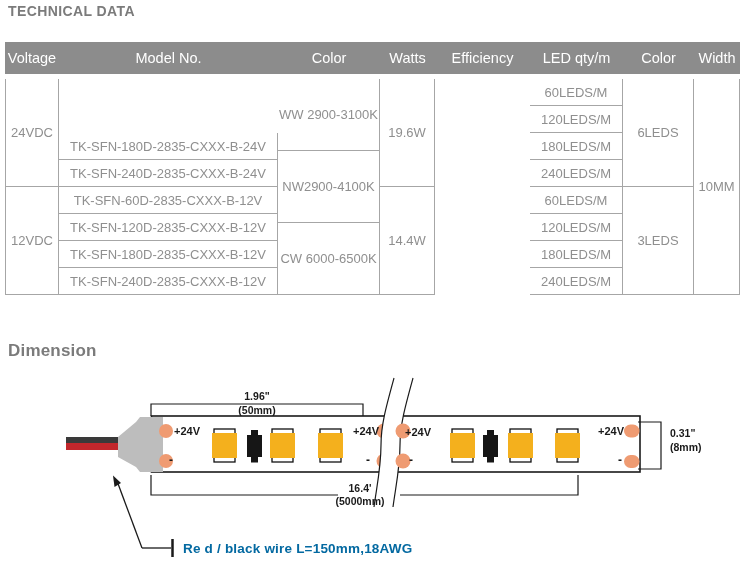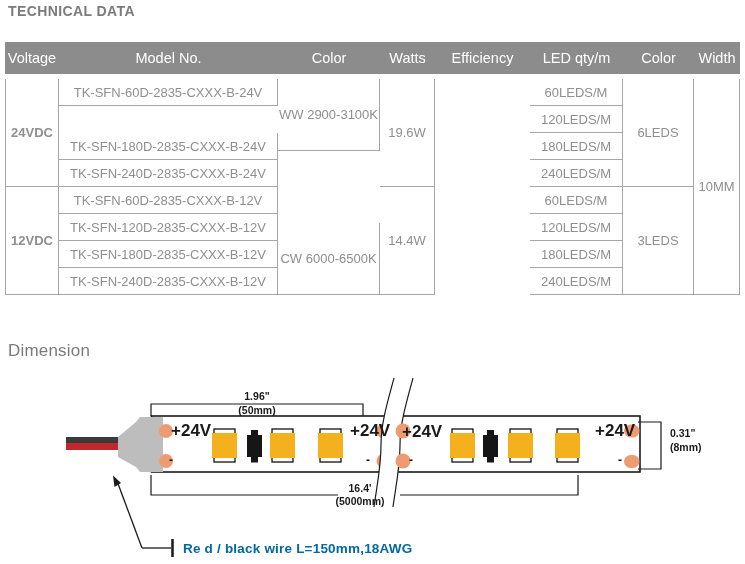"TK-SFN-60D-2835-CXXX-B-24V" div.td { html: <div>TK-SFN-60D-2835-CXXX-B-24V</div> -> none }
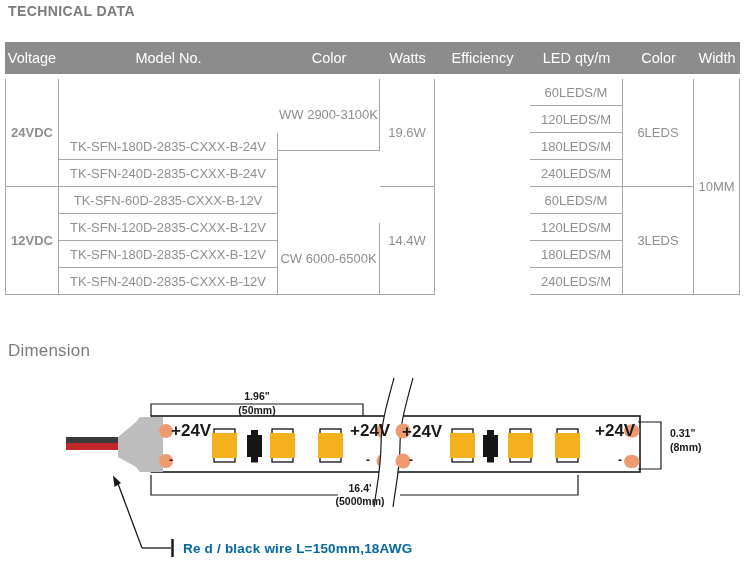"24VDC" .td.first { font-weight: bold -> none }
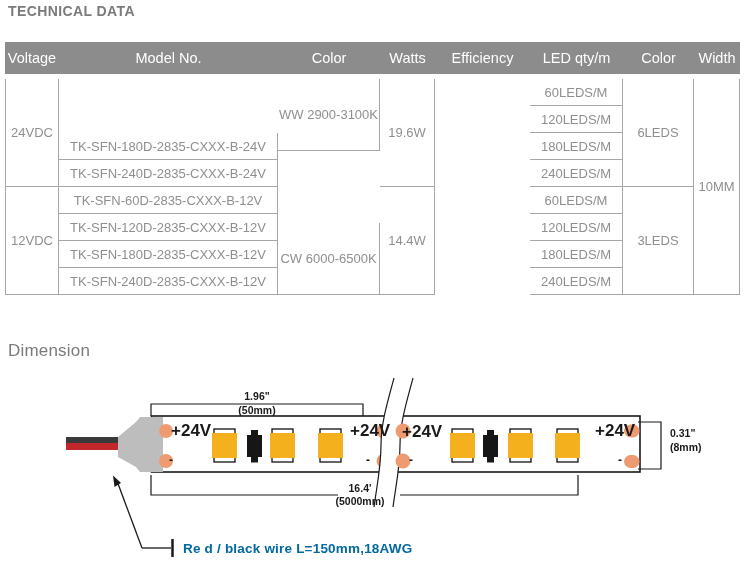"NW2900-4100K" div.td { html: none -> <div>NW2900-4100K</div> }
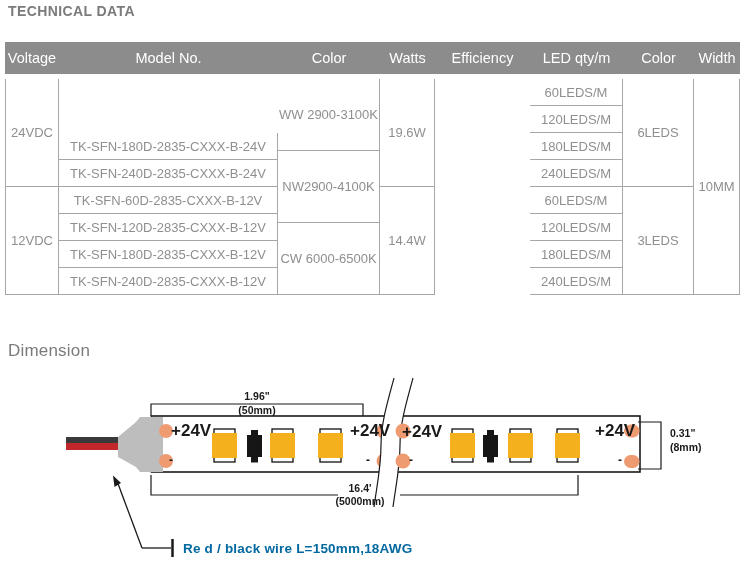"Dimension" .dim-heading { font-weight: normal -> bold }
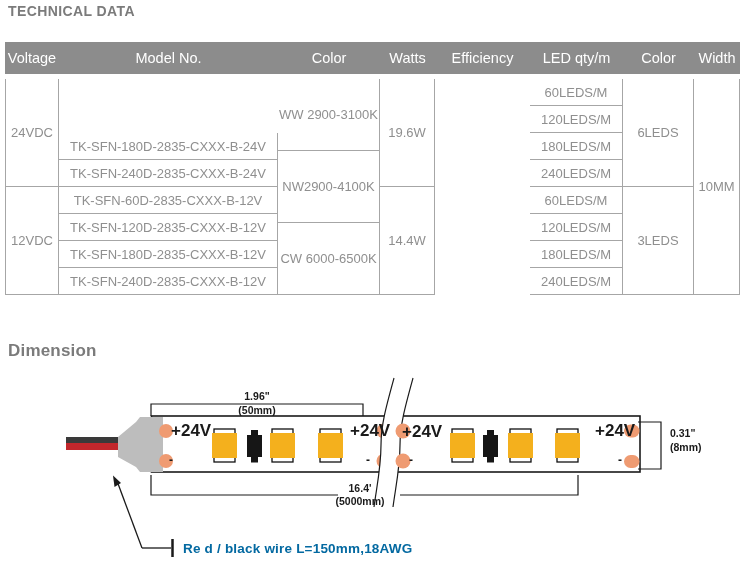"+24V" .plus { font-size: 17px -> 11px }
